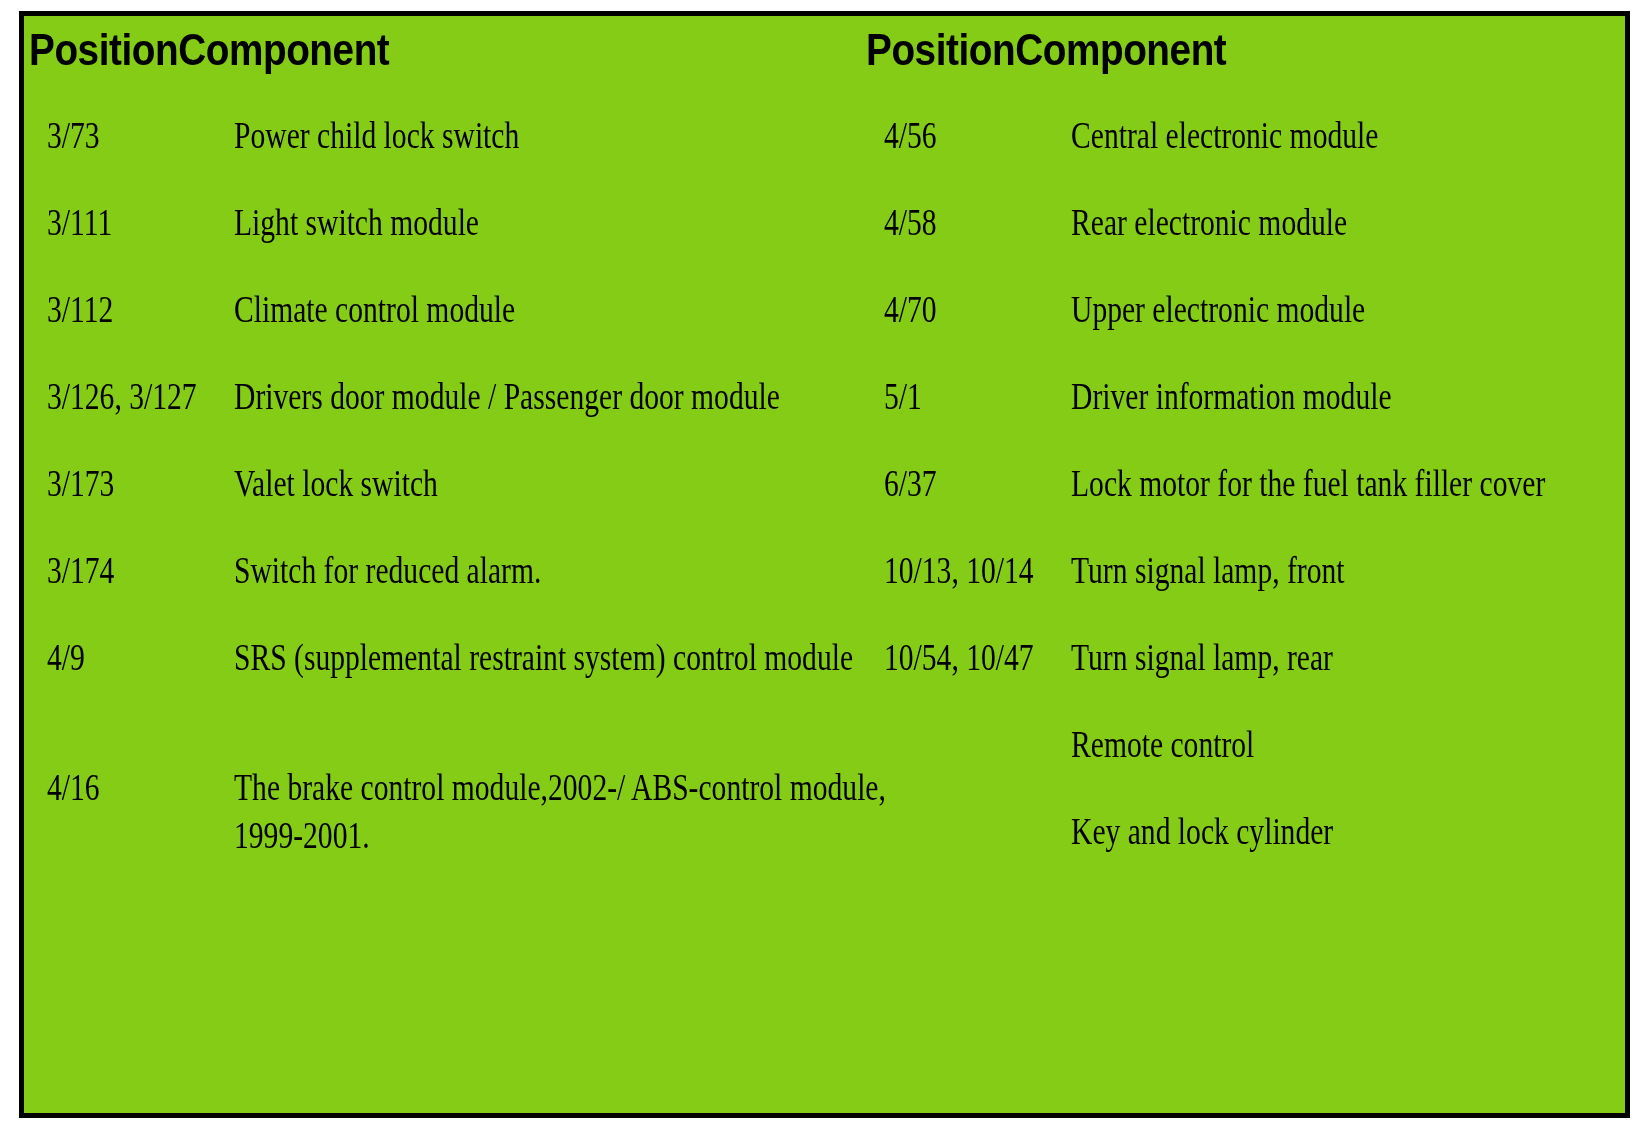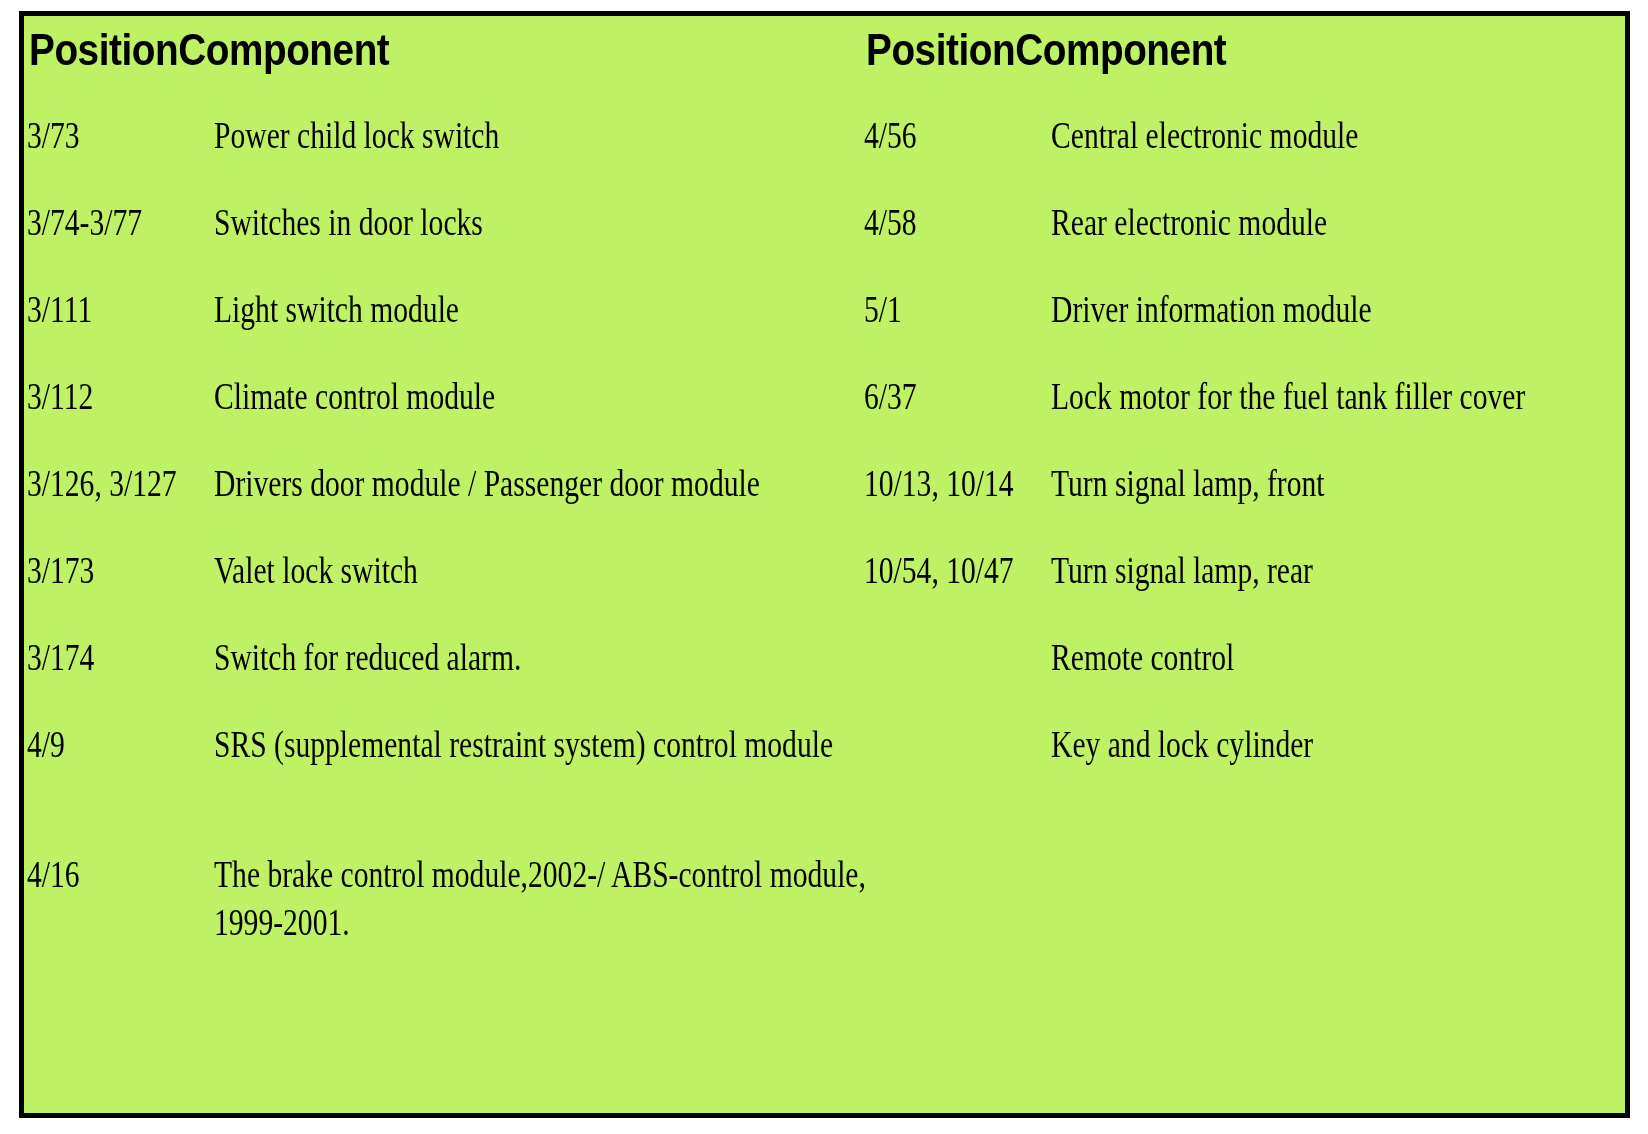"PositionComponent" #frame { background: #bef264 -> #84cc16 }
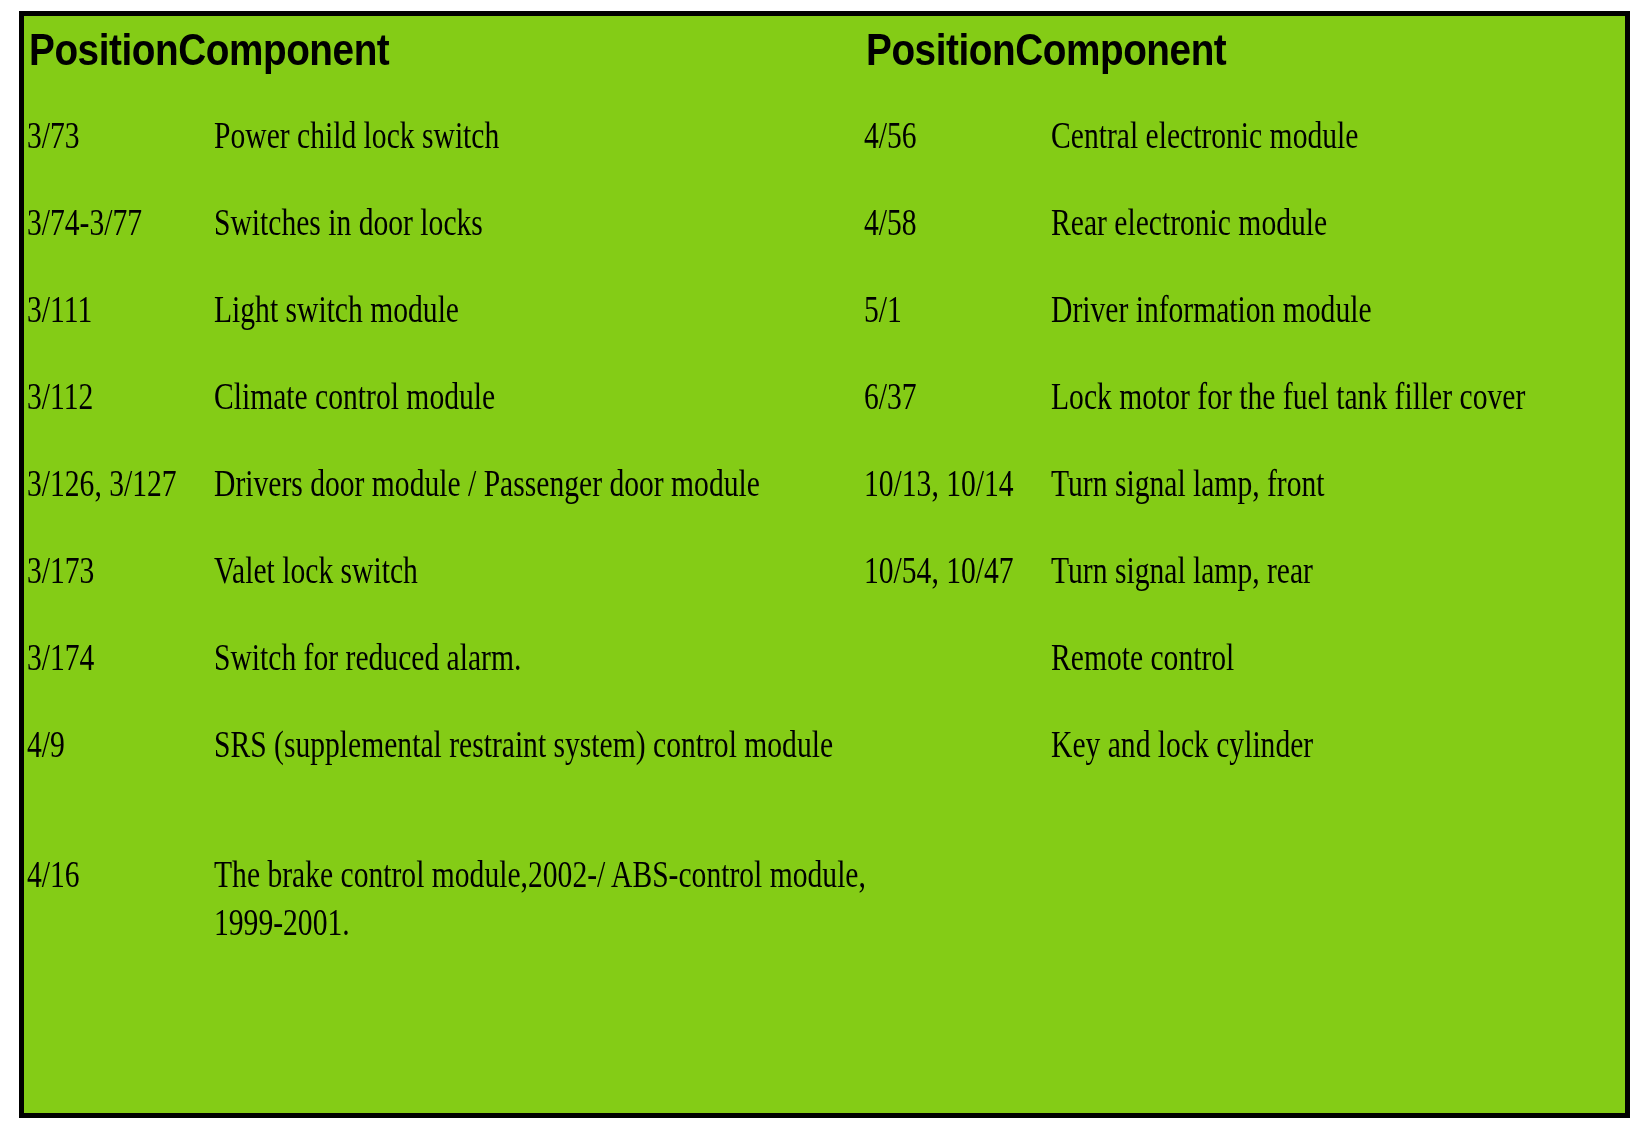"3/73" .row { margin-left: none -> 20px }
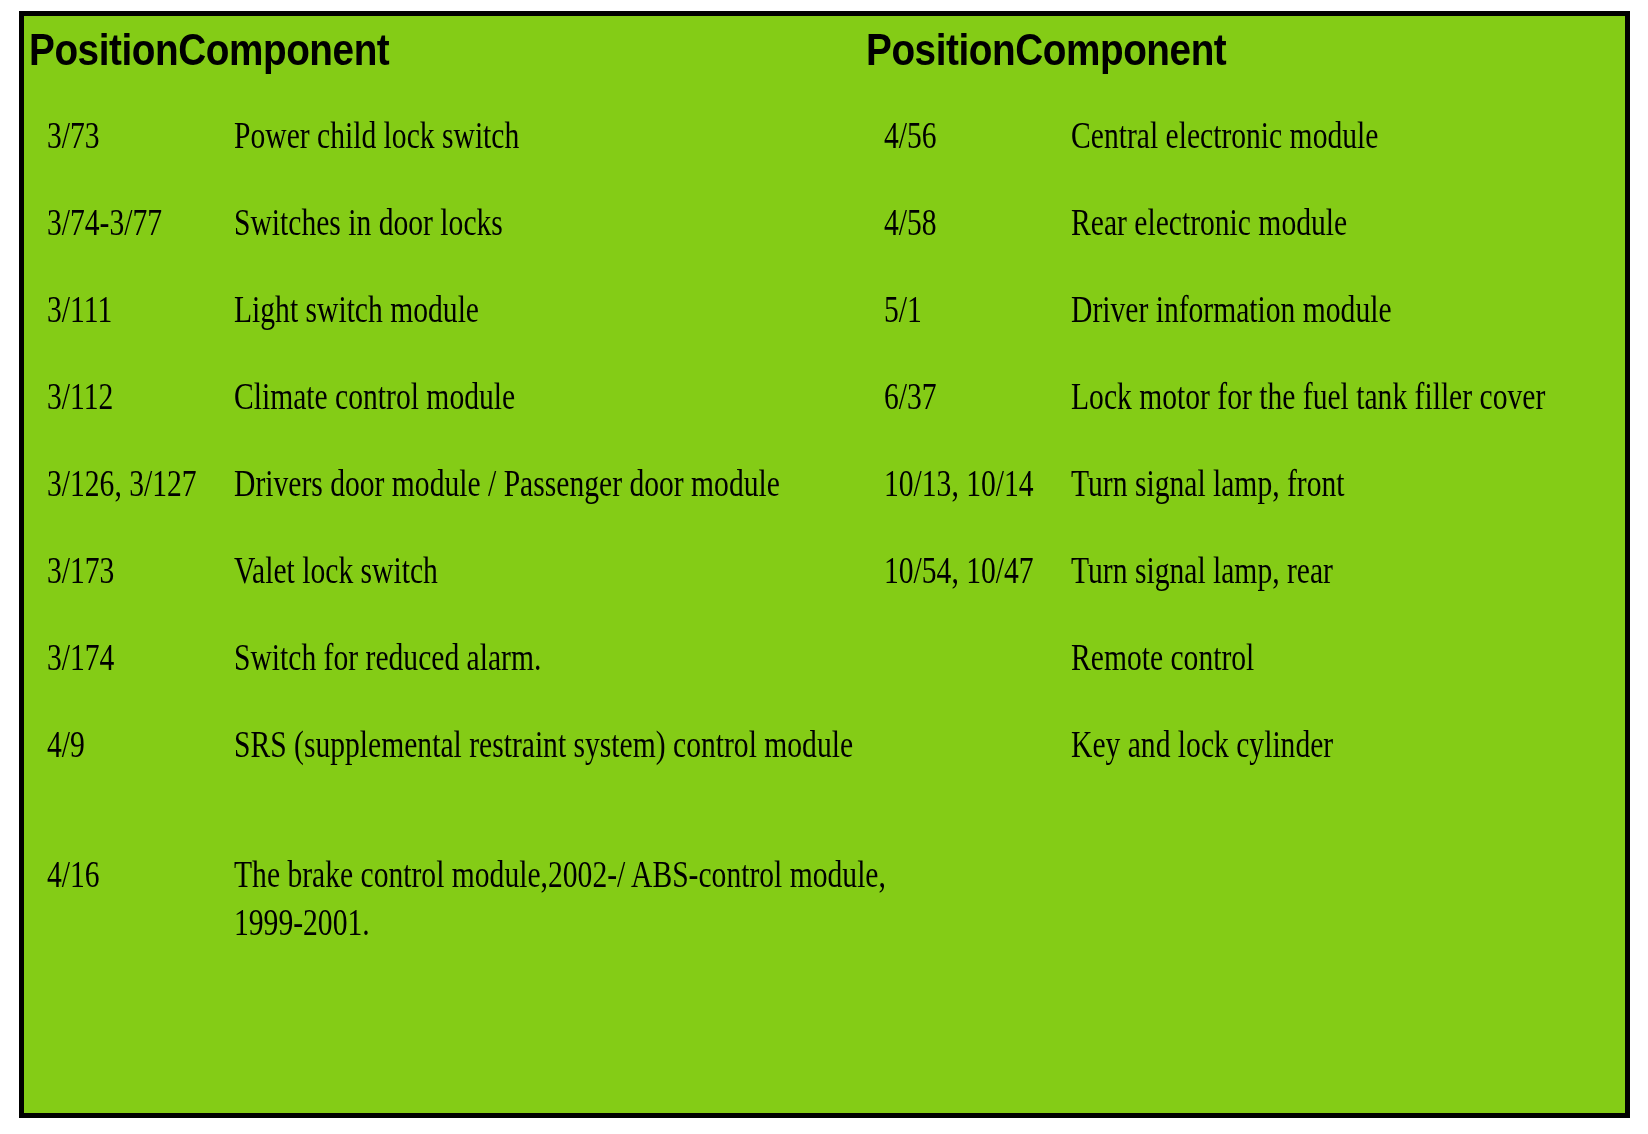"3/74-3/77" div.row { html: <div> <div>3/74-3/77</div> <div>Switches in door locks</div> </div> -> none }
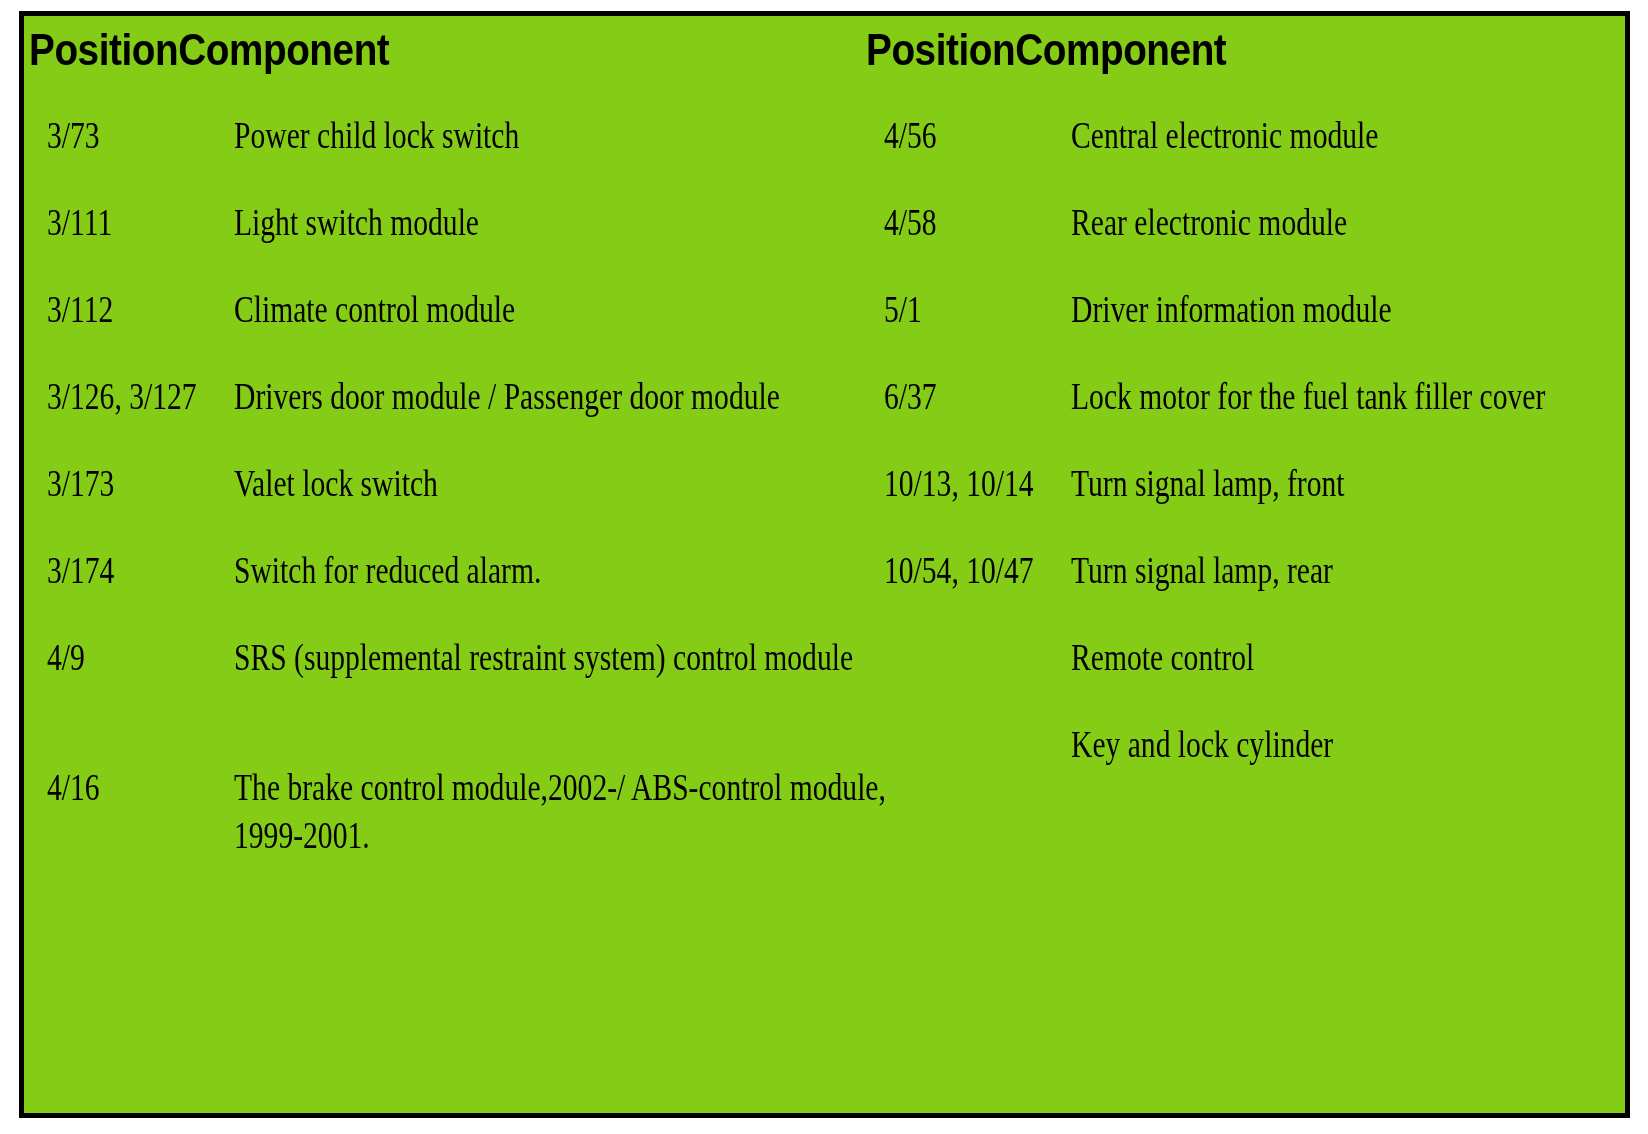"4/70" div.row { html: none -> <div> <div>4/70</div> <div>Upper electronic module</div> </div> }
